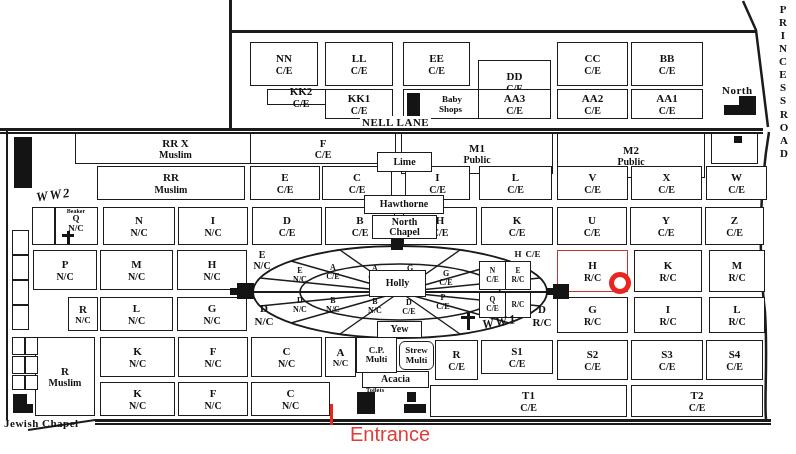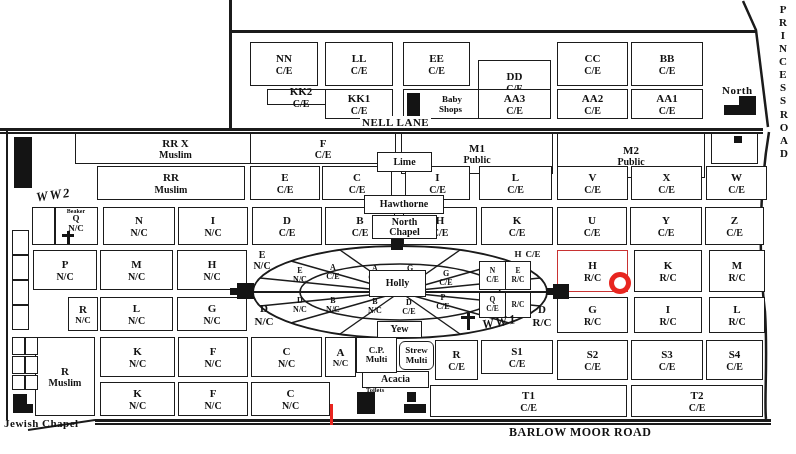"Entrance" div.b { html: none -> <div>Entrance</div> }
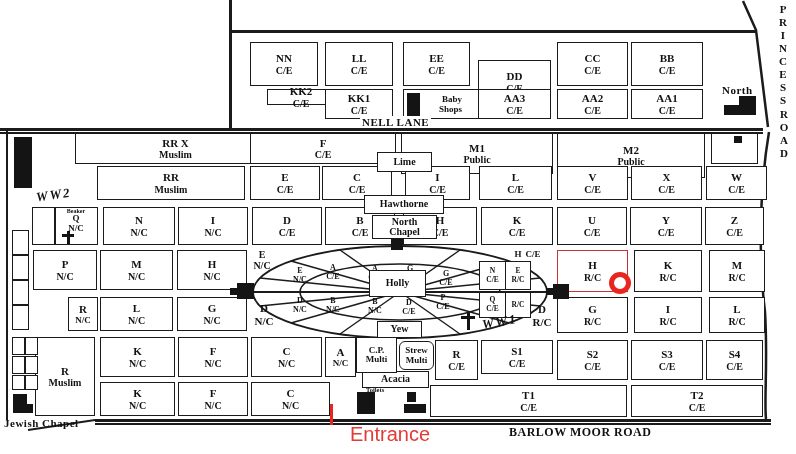"BARLOW MOOR ROAD" div.b { html: <div>BARLOW MOOR ROAD</div> -> none }
